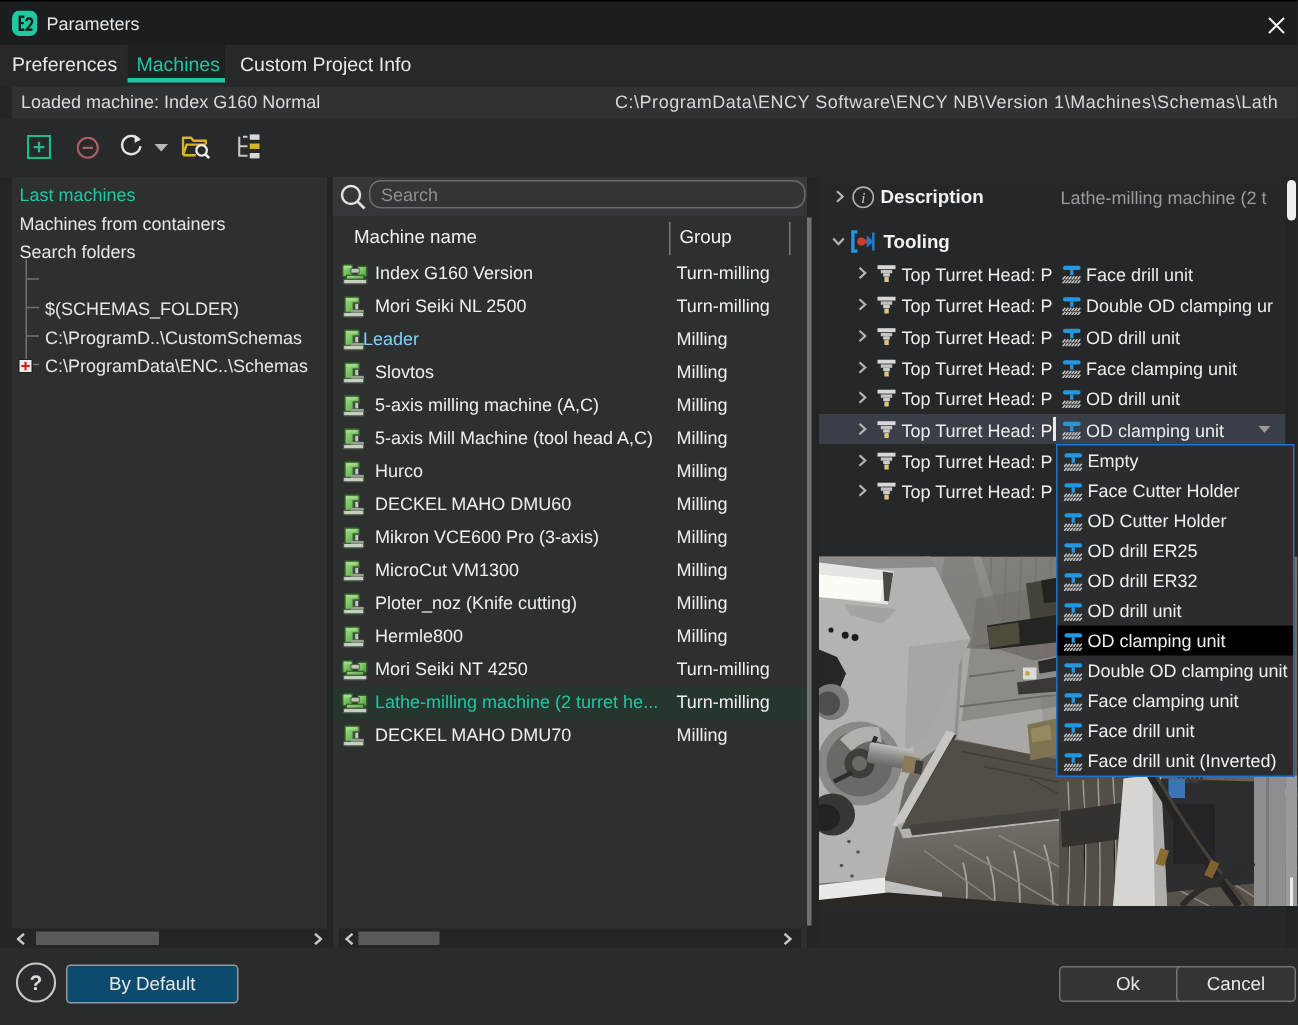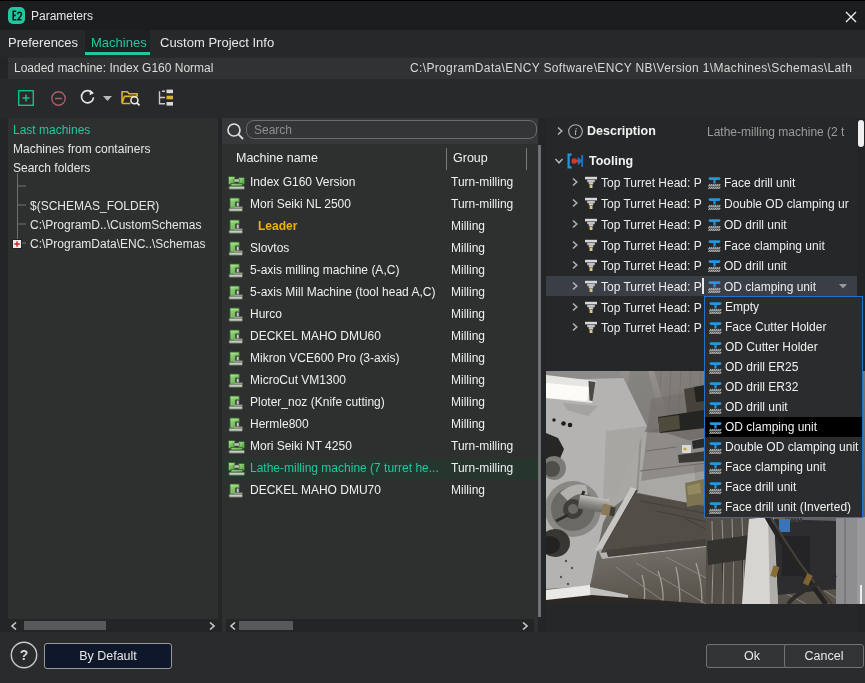"Leader" div.abs { color: #eab308 -> #7dd3fc; font-weight: bold -> none; left: 36px -> 20px }
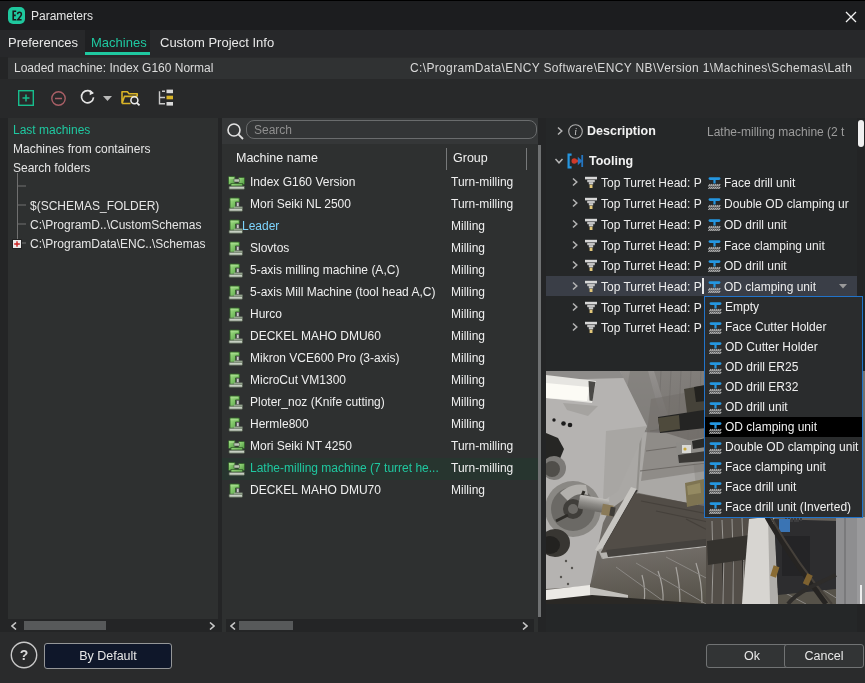"Lathe-milling machine (7 turret he..." div.abs { text: 7 -> 2 }
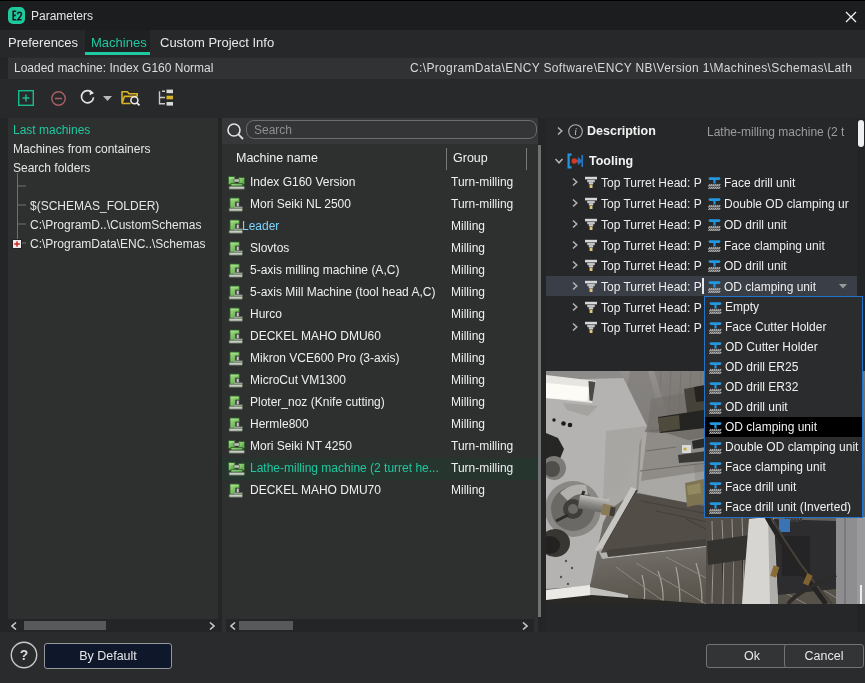"By Default" div.btn { background: #0f172a -> #0c4a6e; width: 128px -> 115px }
